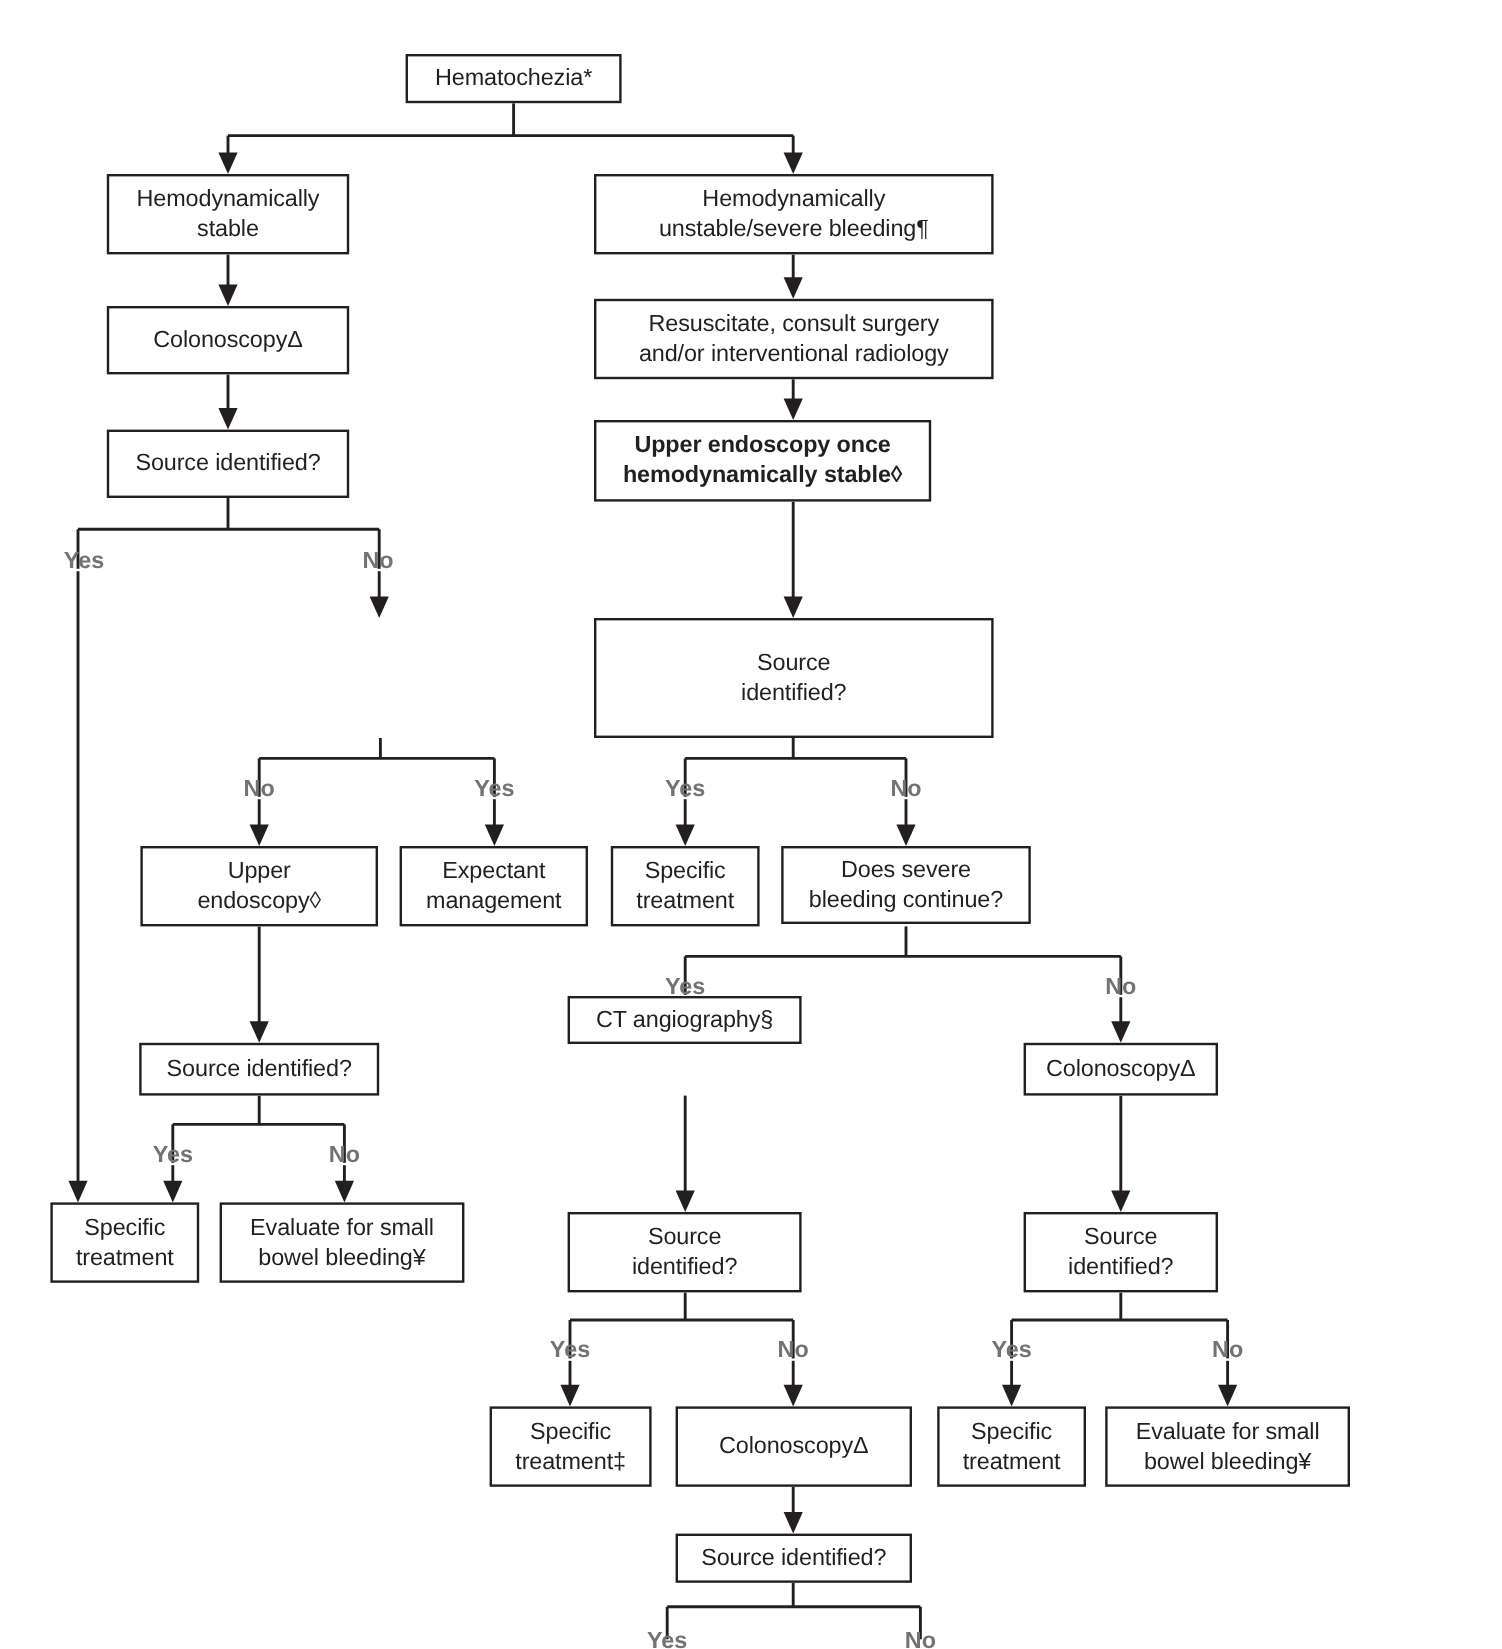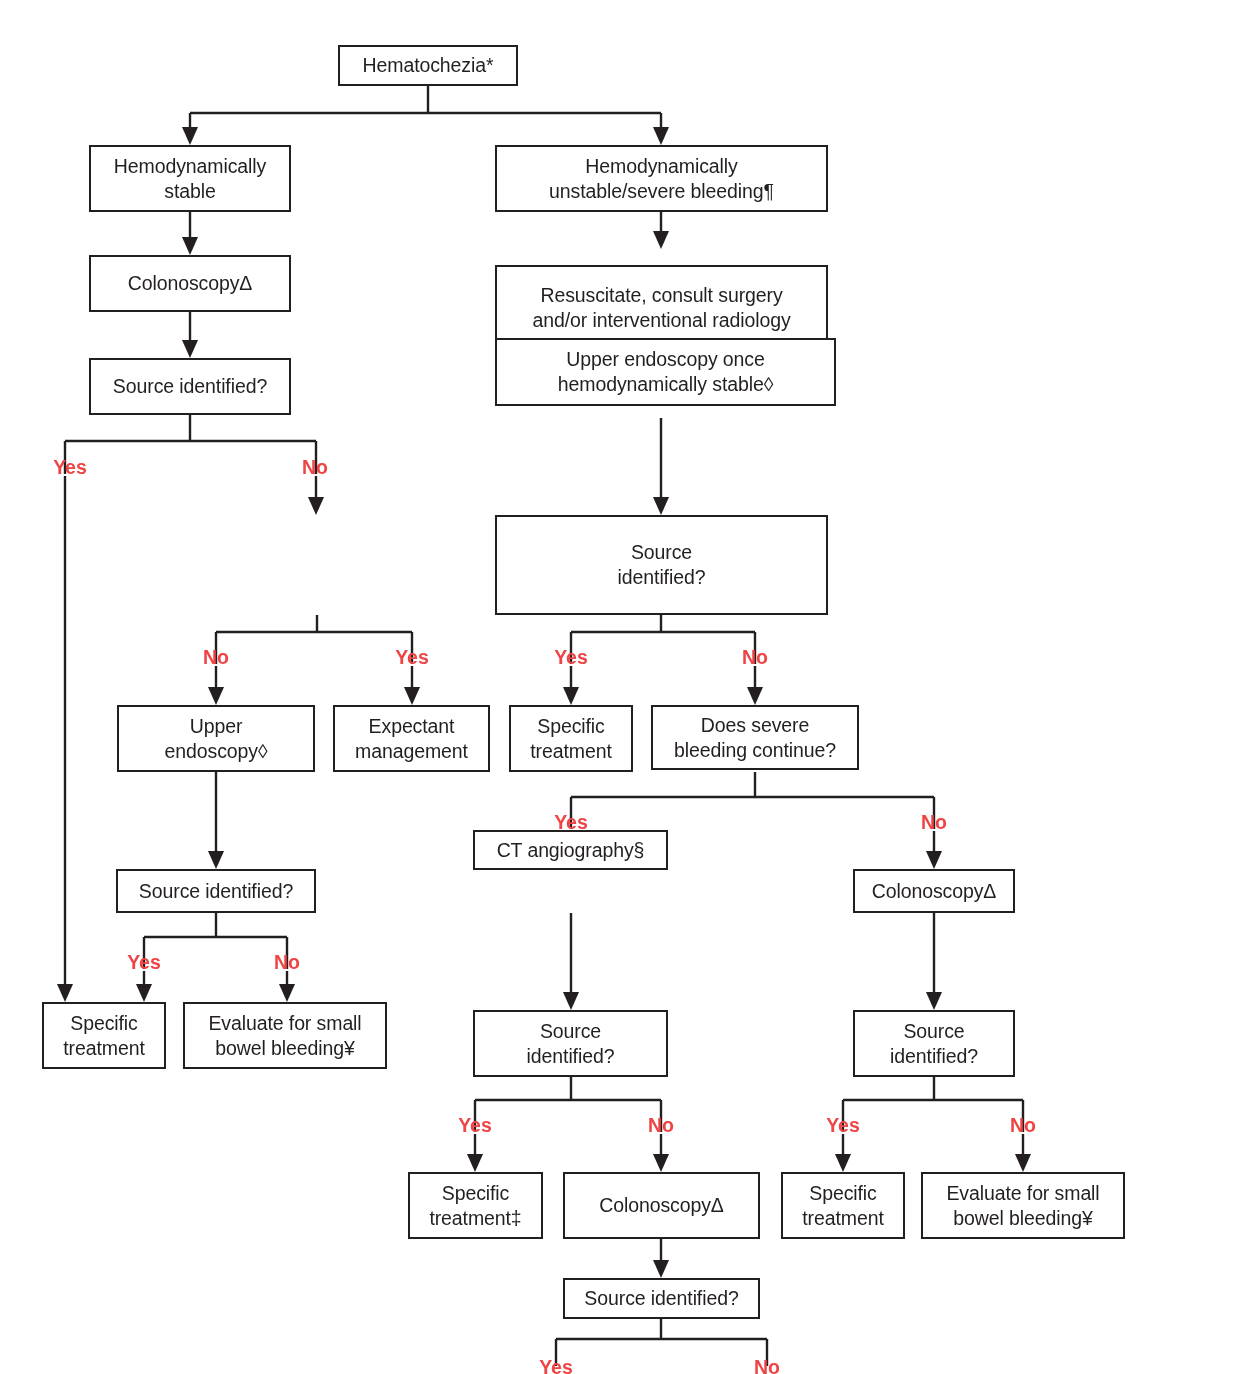"Resuscitate, consult surgery" div.node { height: 85px -> 67px; top: 265px -> 249px }
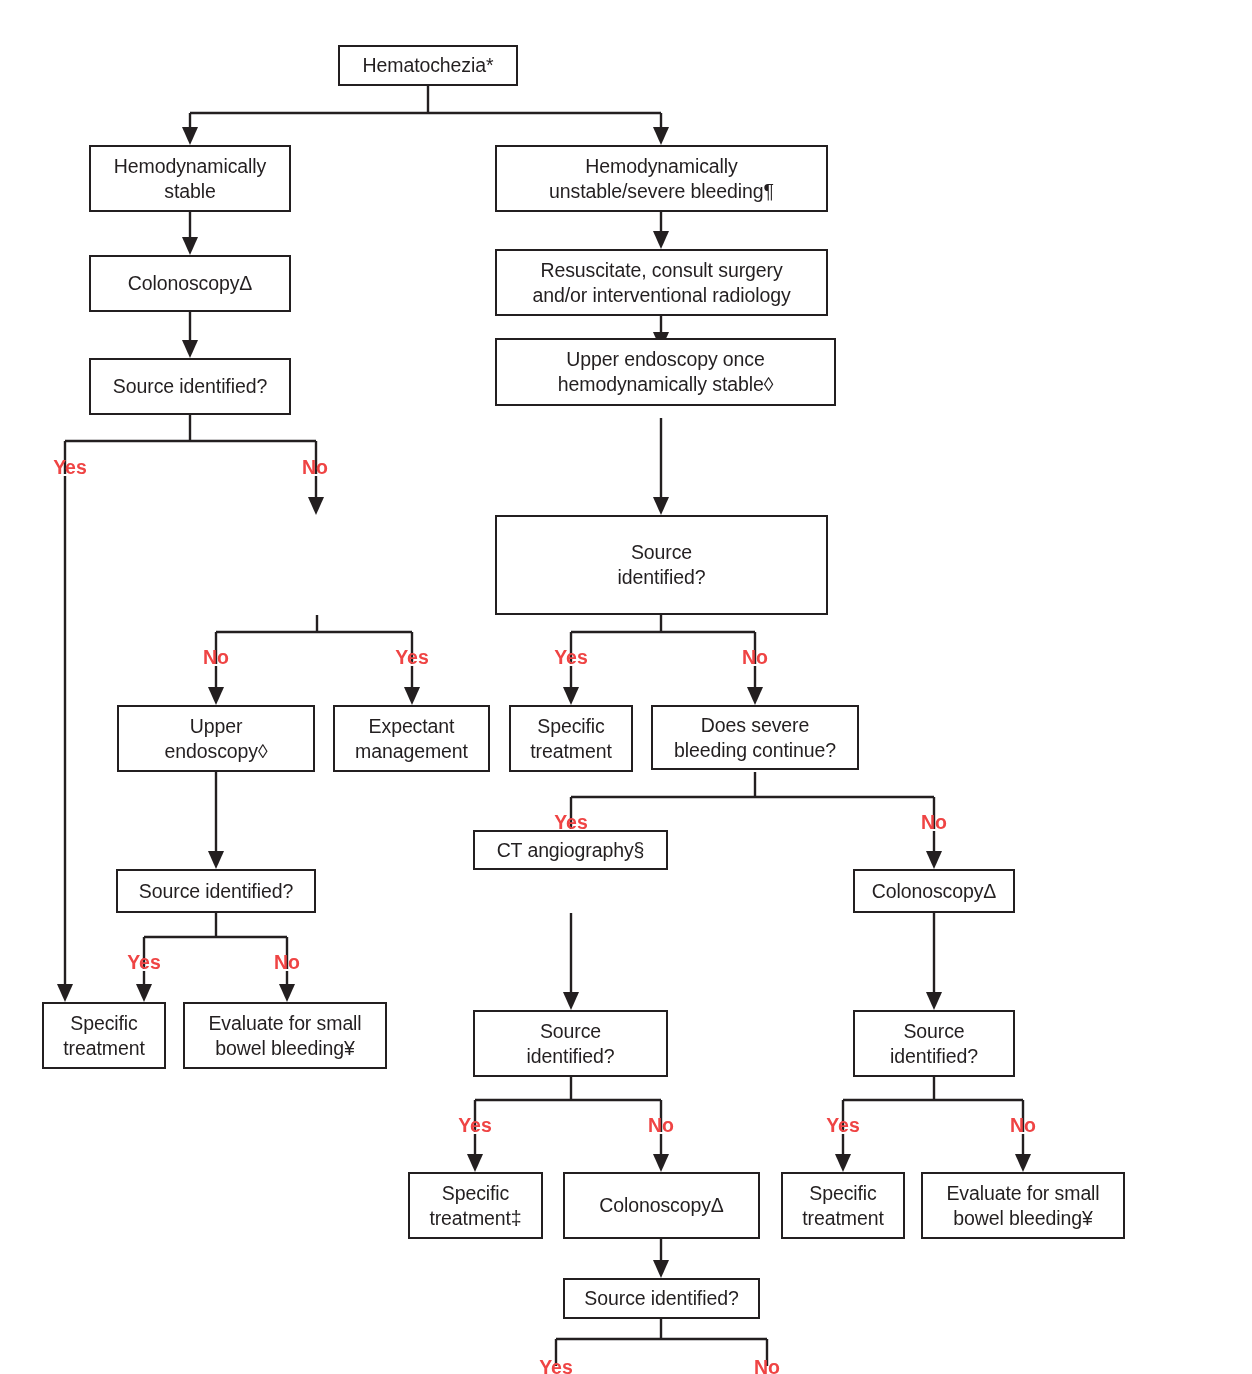"Upper endoscopy once" div.node { font-weight: none -> bold; top: 338px -> 350px; width: 341px -> 281px }
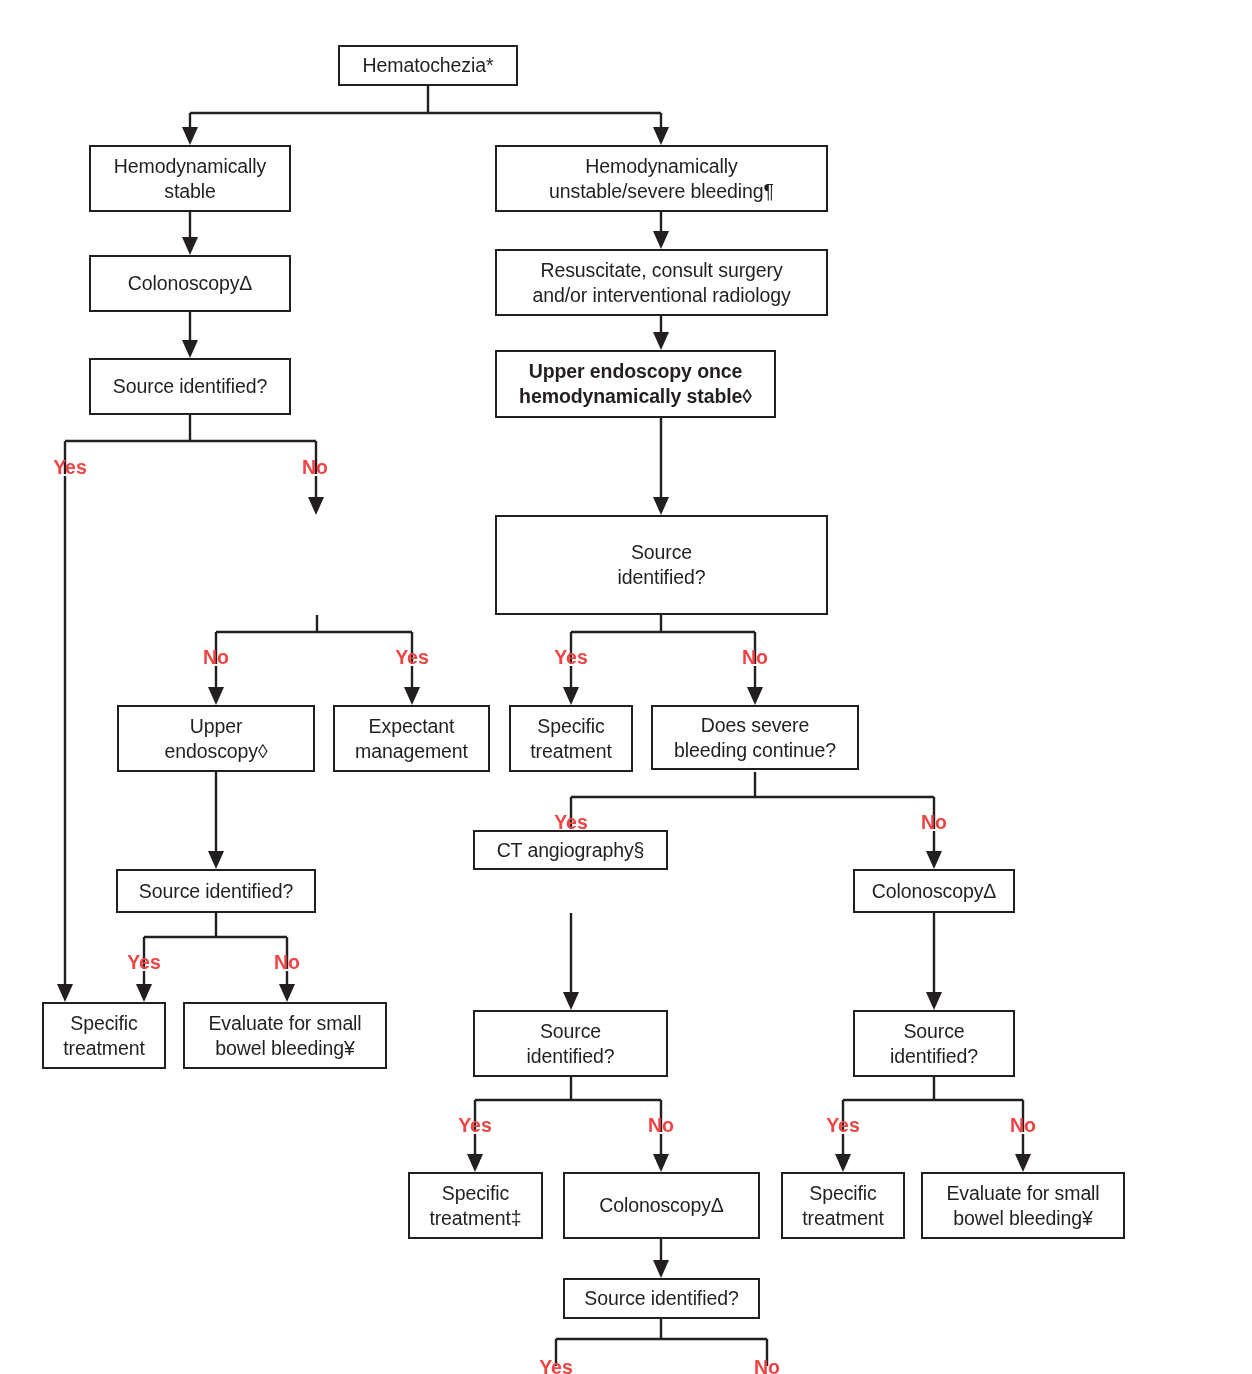"Yes" .edge-label { color: #ef4444 -> #737373 }
